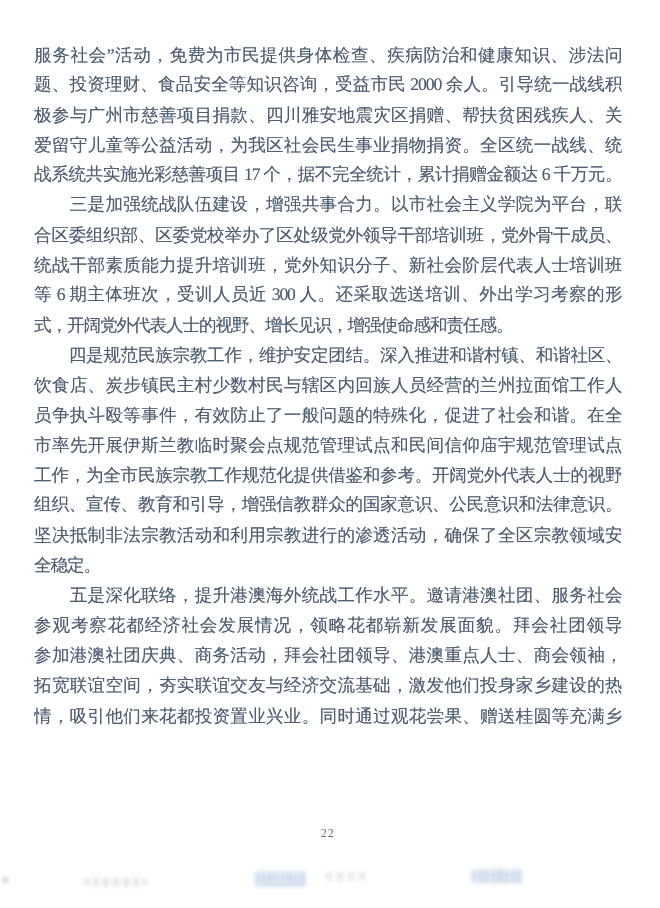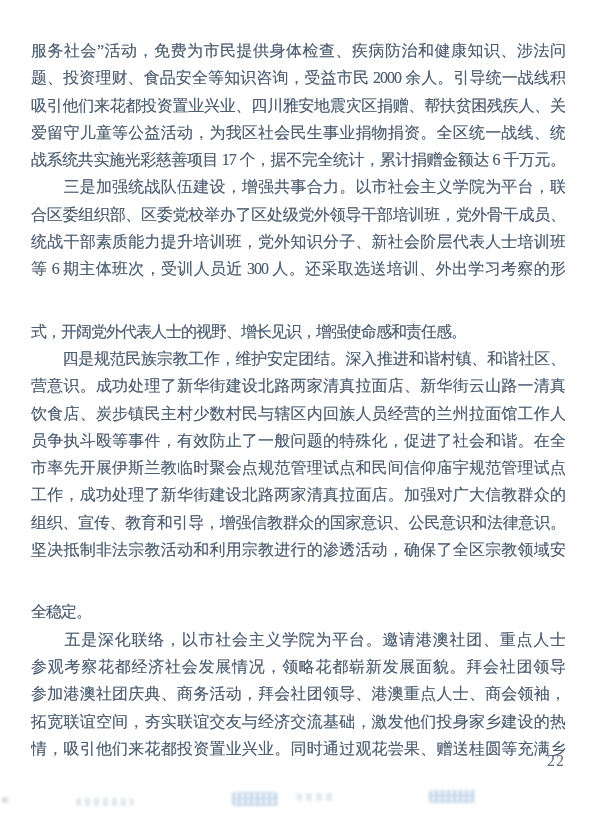"吸引他们来花都投资置业兴业、四川雅安地震灾区捐赠、帮扶贫困残疾人、关" div.line { text: 吸引他们来花都投资置业兴业 -> 极参与广州市慈善项目捐款 }
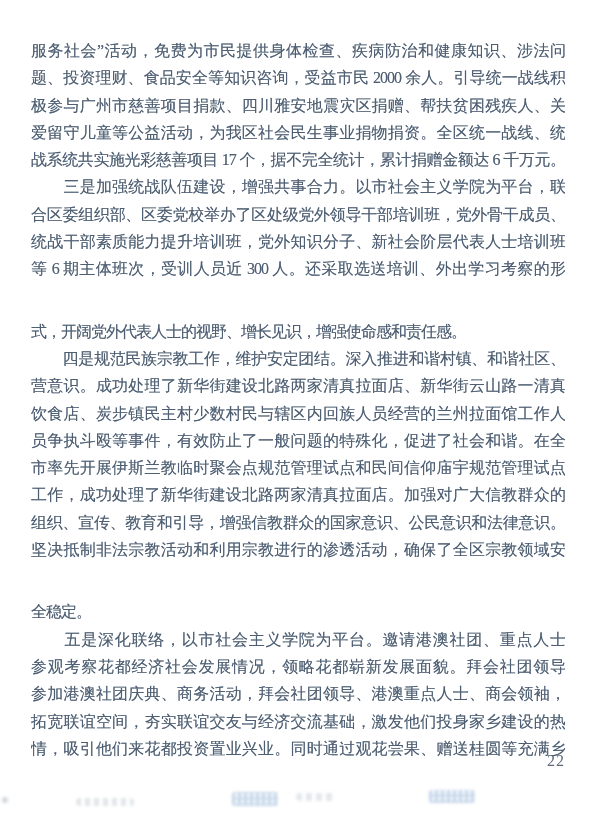"式，开阔党外代表人士的视野、增长见识，增强使命感和责任感。" .line.end { margin-top: 35px -> none }
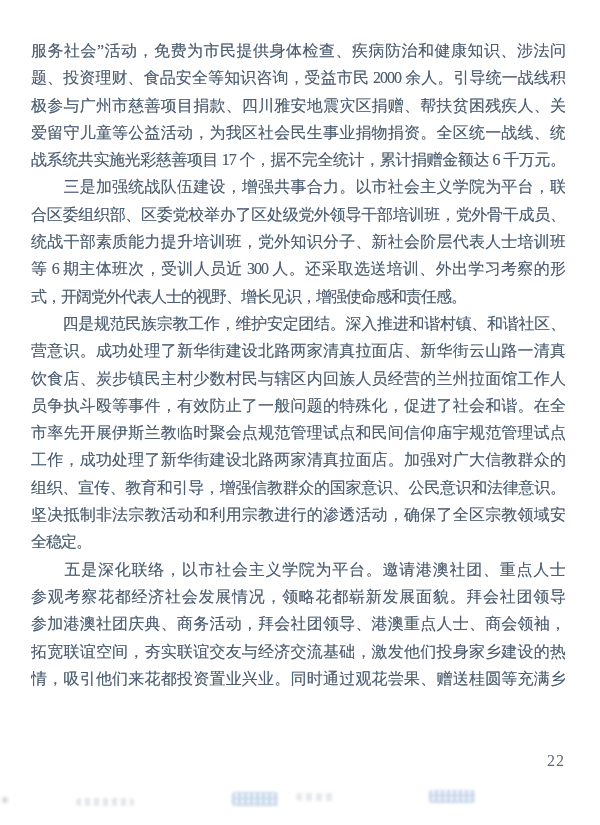"营意识。成功处理了新华街建设北路两家清真拉面店、新华街云山路一清真" div.line { html: <div>营意识。成功处理了新华街建设北路两家清真拉面店、新华街云山路一清真</div> -> none }
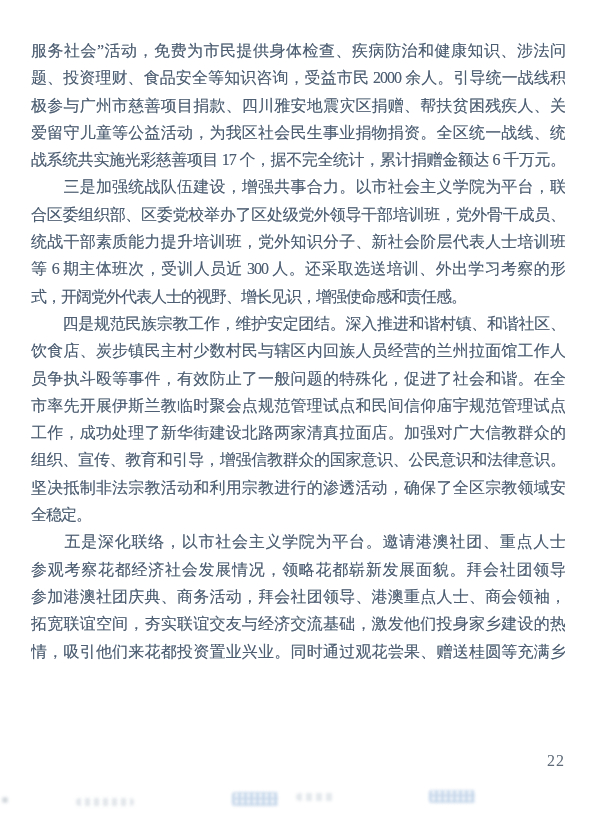"工作，成功处理了新华街建设北路两家清真拉面店。加强对广大信教群众的" div.line { text: 成功处理了新华街建设北路两家清真拉面店。加强对广大信教群众的 -> 为全市民族宗教工作规范化提供借鉴和参考。开阔党外代表人士的视野 }
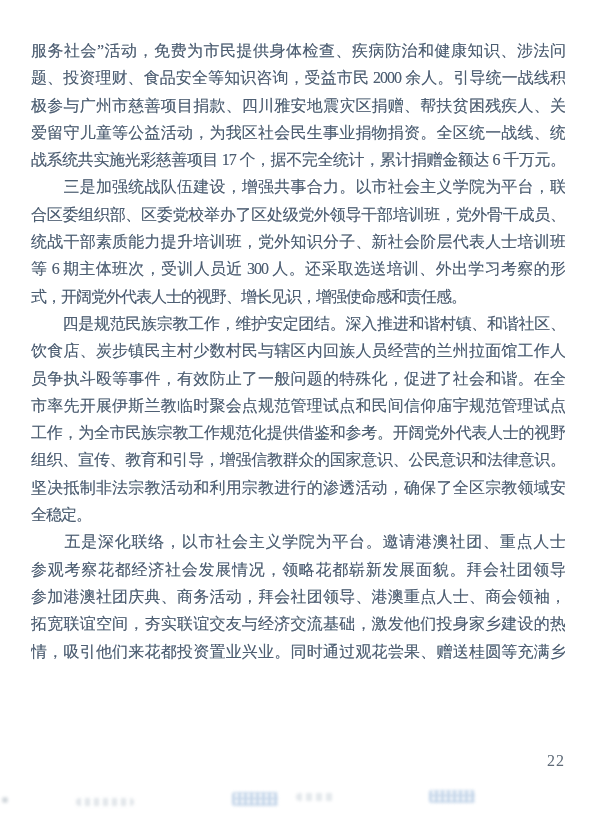"五是深化联络，以市社会主义学院为平台。邀请港澳社团、重点人士" div.line { text: 以市社会主义学院为平台。邀请港澳社团、重点人士 -> 提升港澳海外统战工作水平。邀请港澳社团、服务社会 }
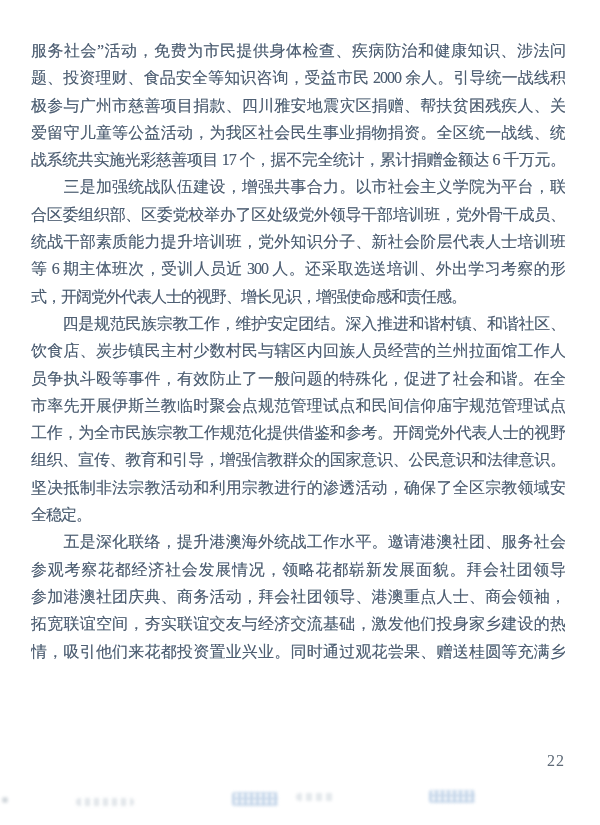"22" .page-number { font-size: 16px -> 11px; text-align: right -> center }
